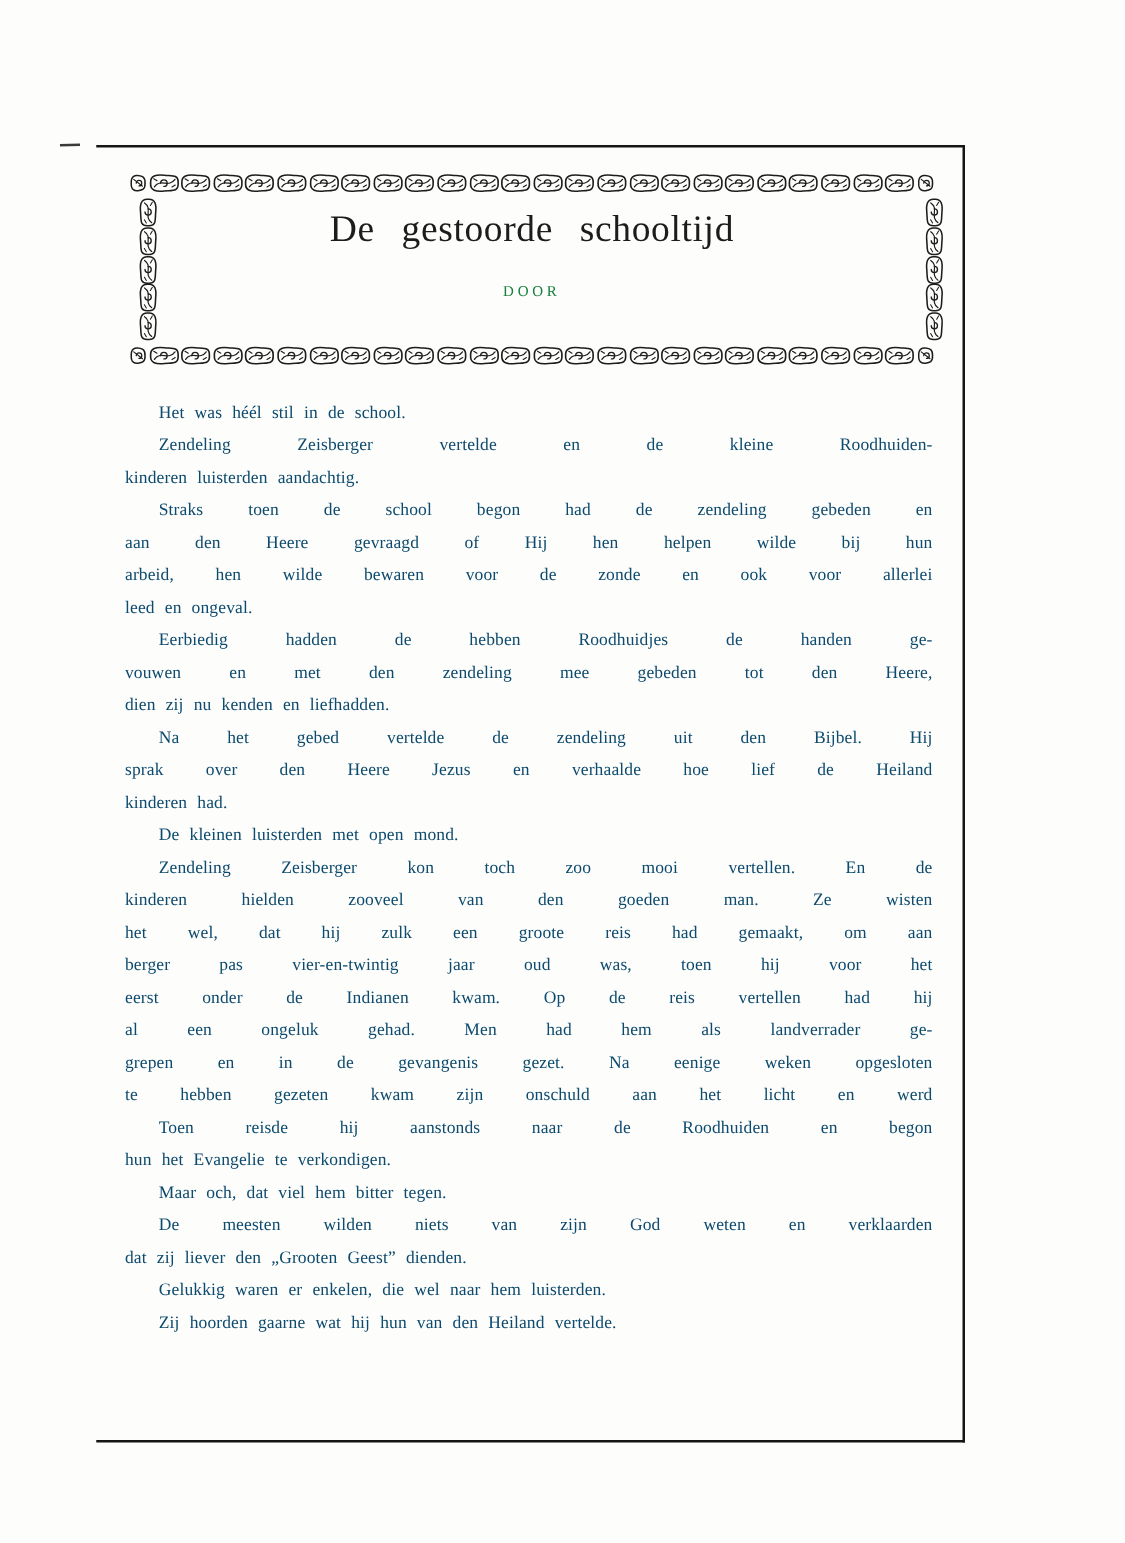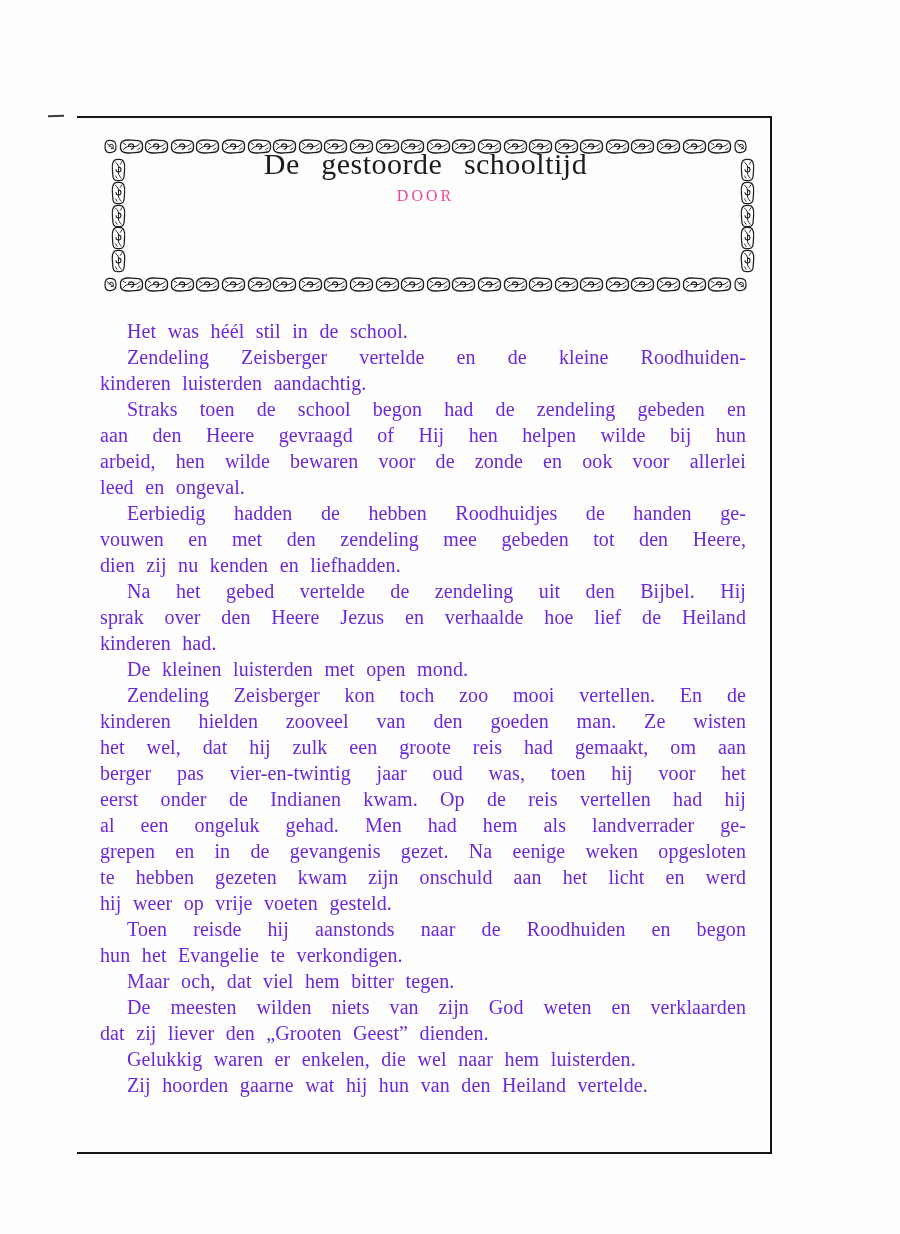"De gestoorde schooltijd" .header-text { top: 4px -> 24px }
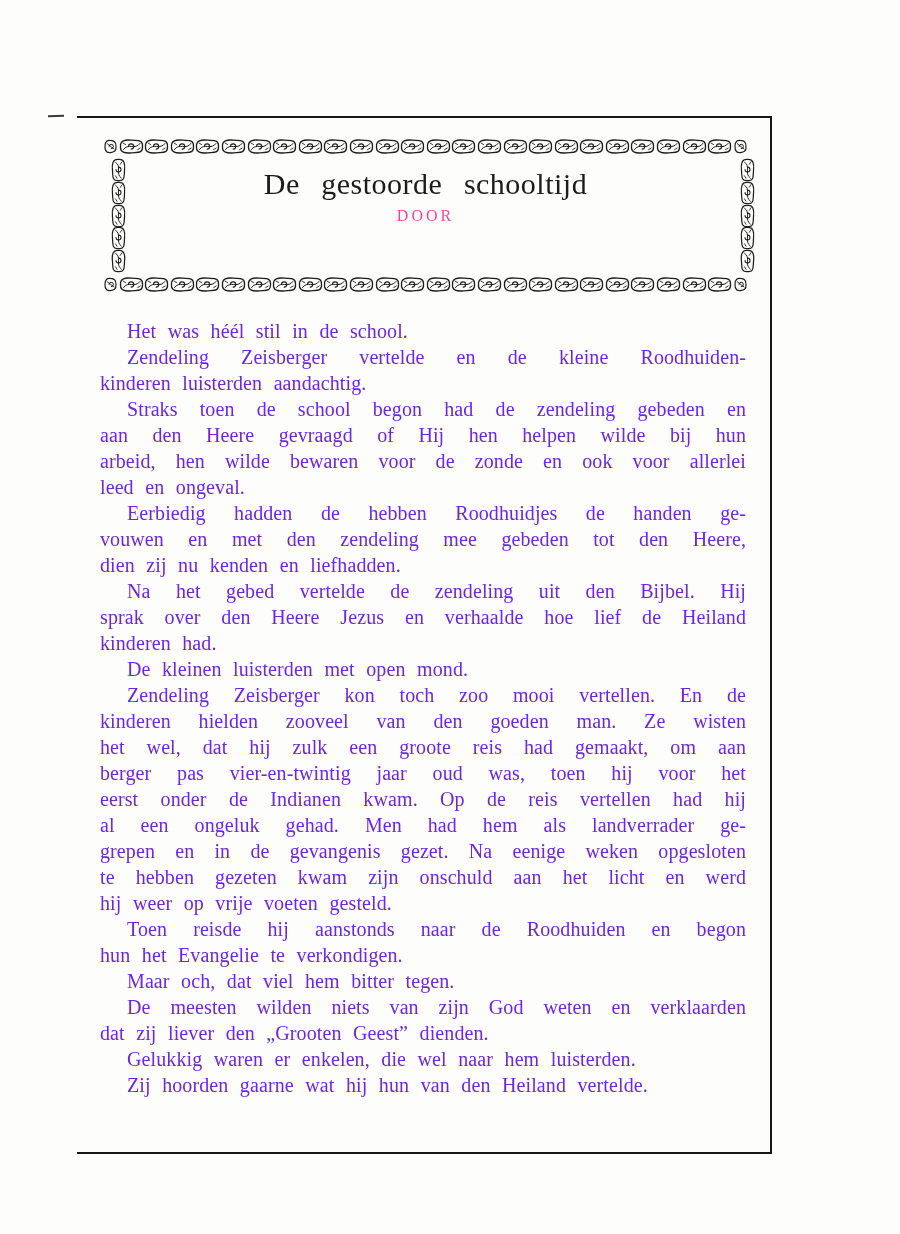"DOOR" .byline { color: #ec4899 -> #15803d; font-size: 16px -> 12px; margin-top: 6px -> 25px }
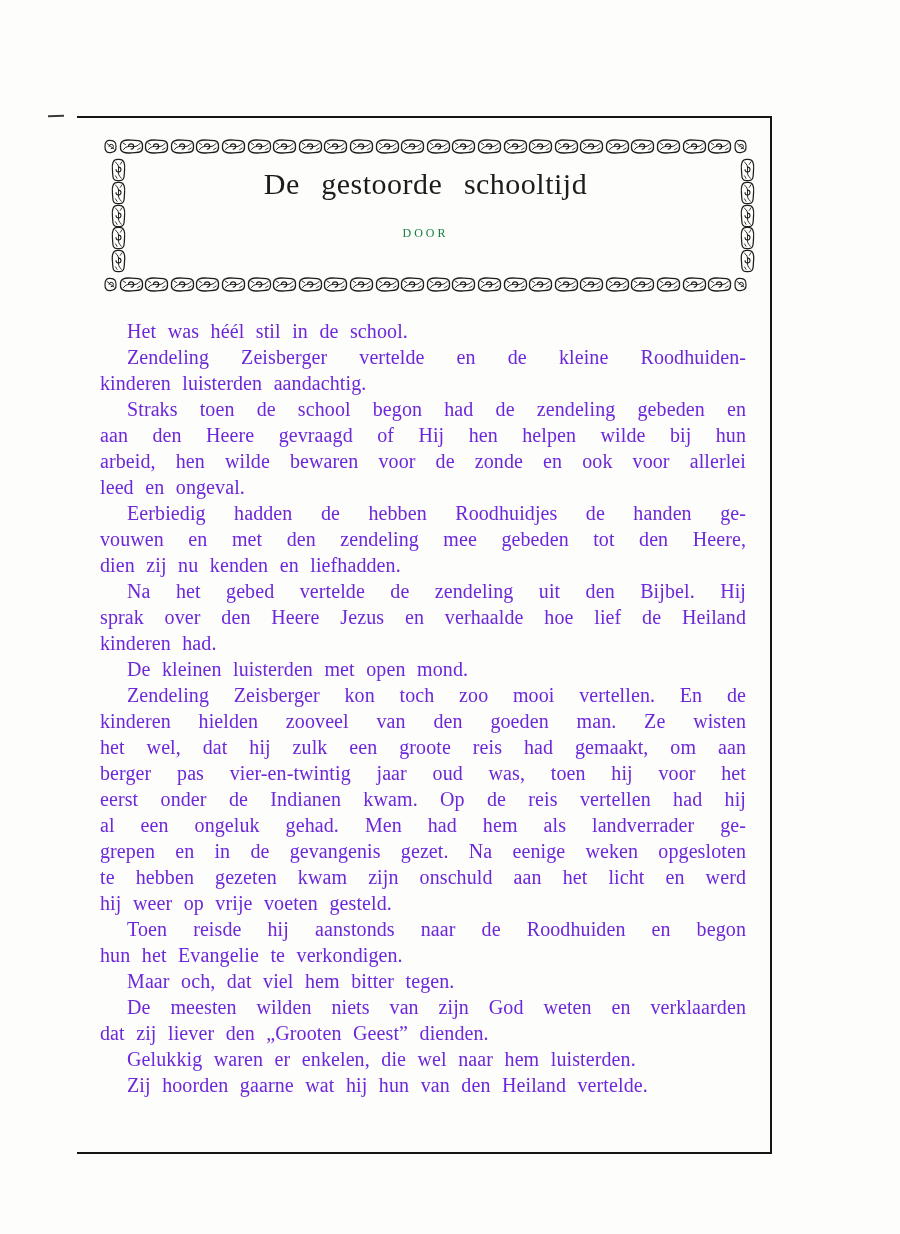"Het was héél stil in" .bodytext { color: #6d28d9 -> #0c4a6e; font-size: 20px -> 14px }
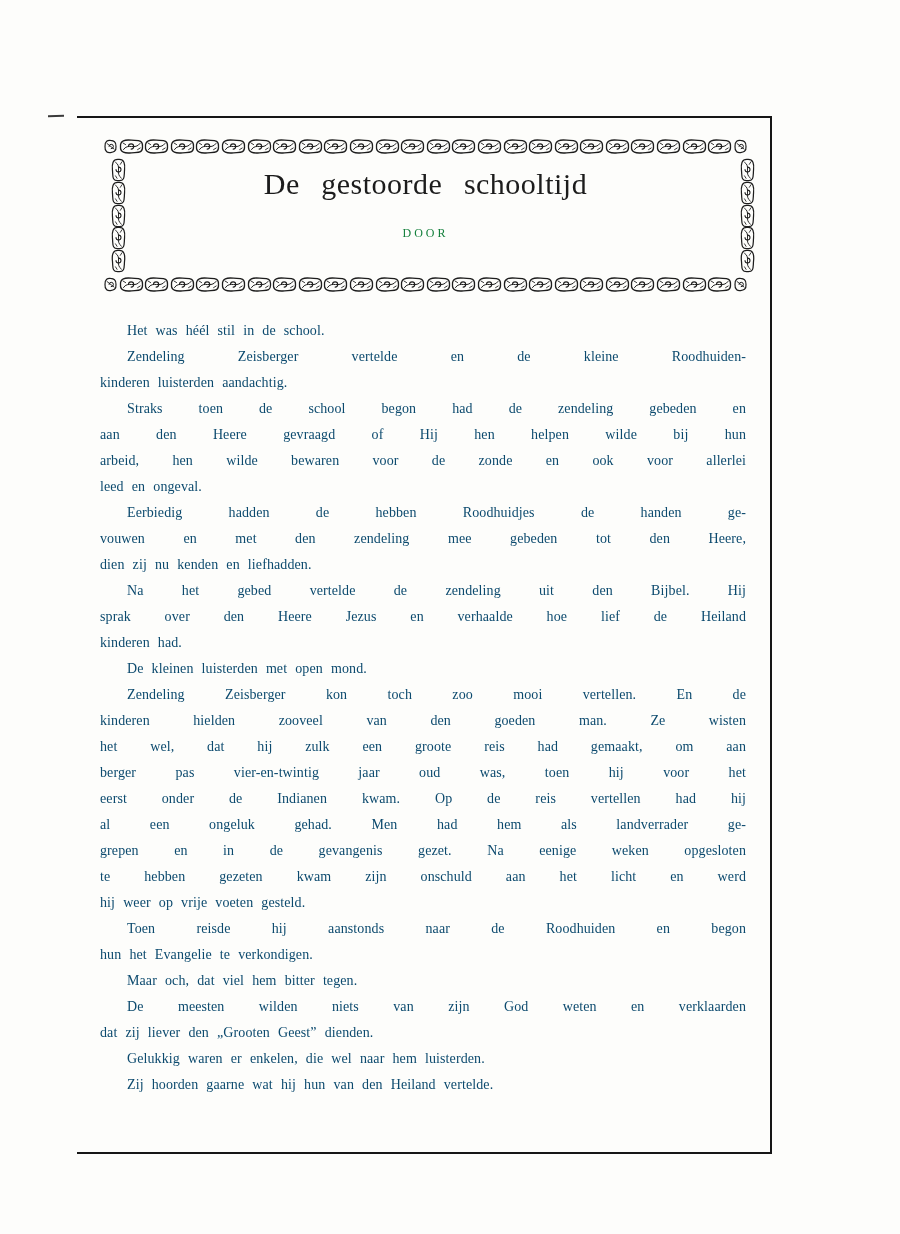"hij weer op vrije voeten" div.bodyline { html: <div>hij weer op vrije voeten gesteld.</div> -> none }
